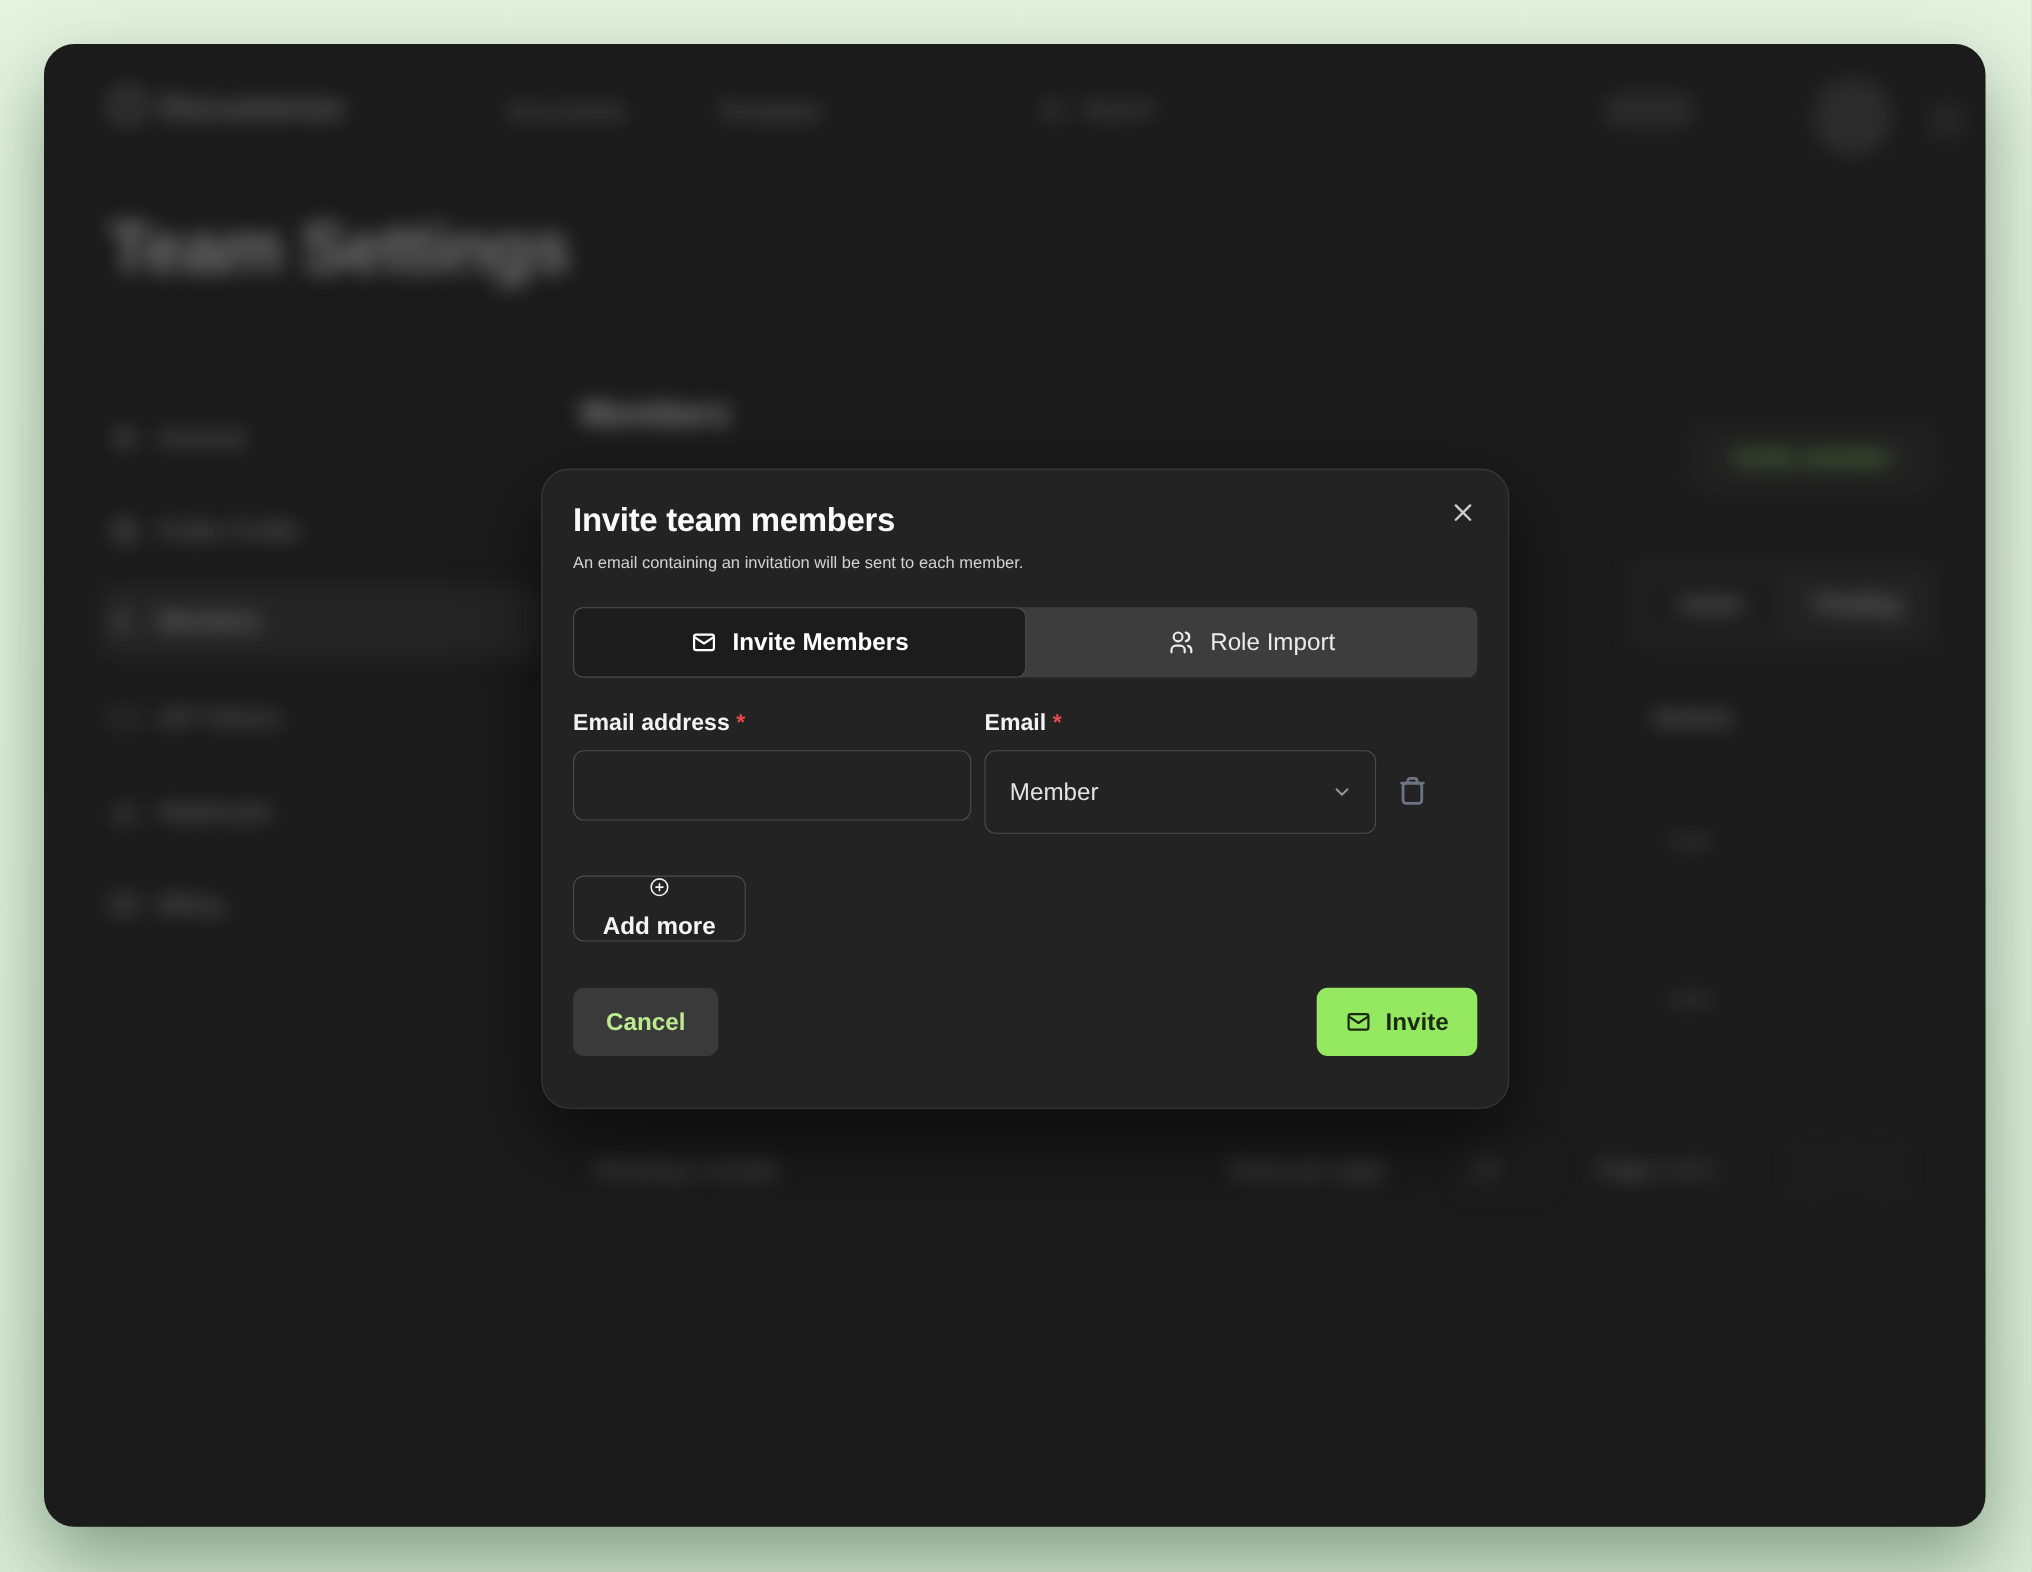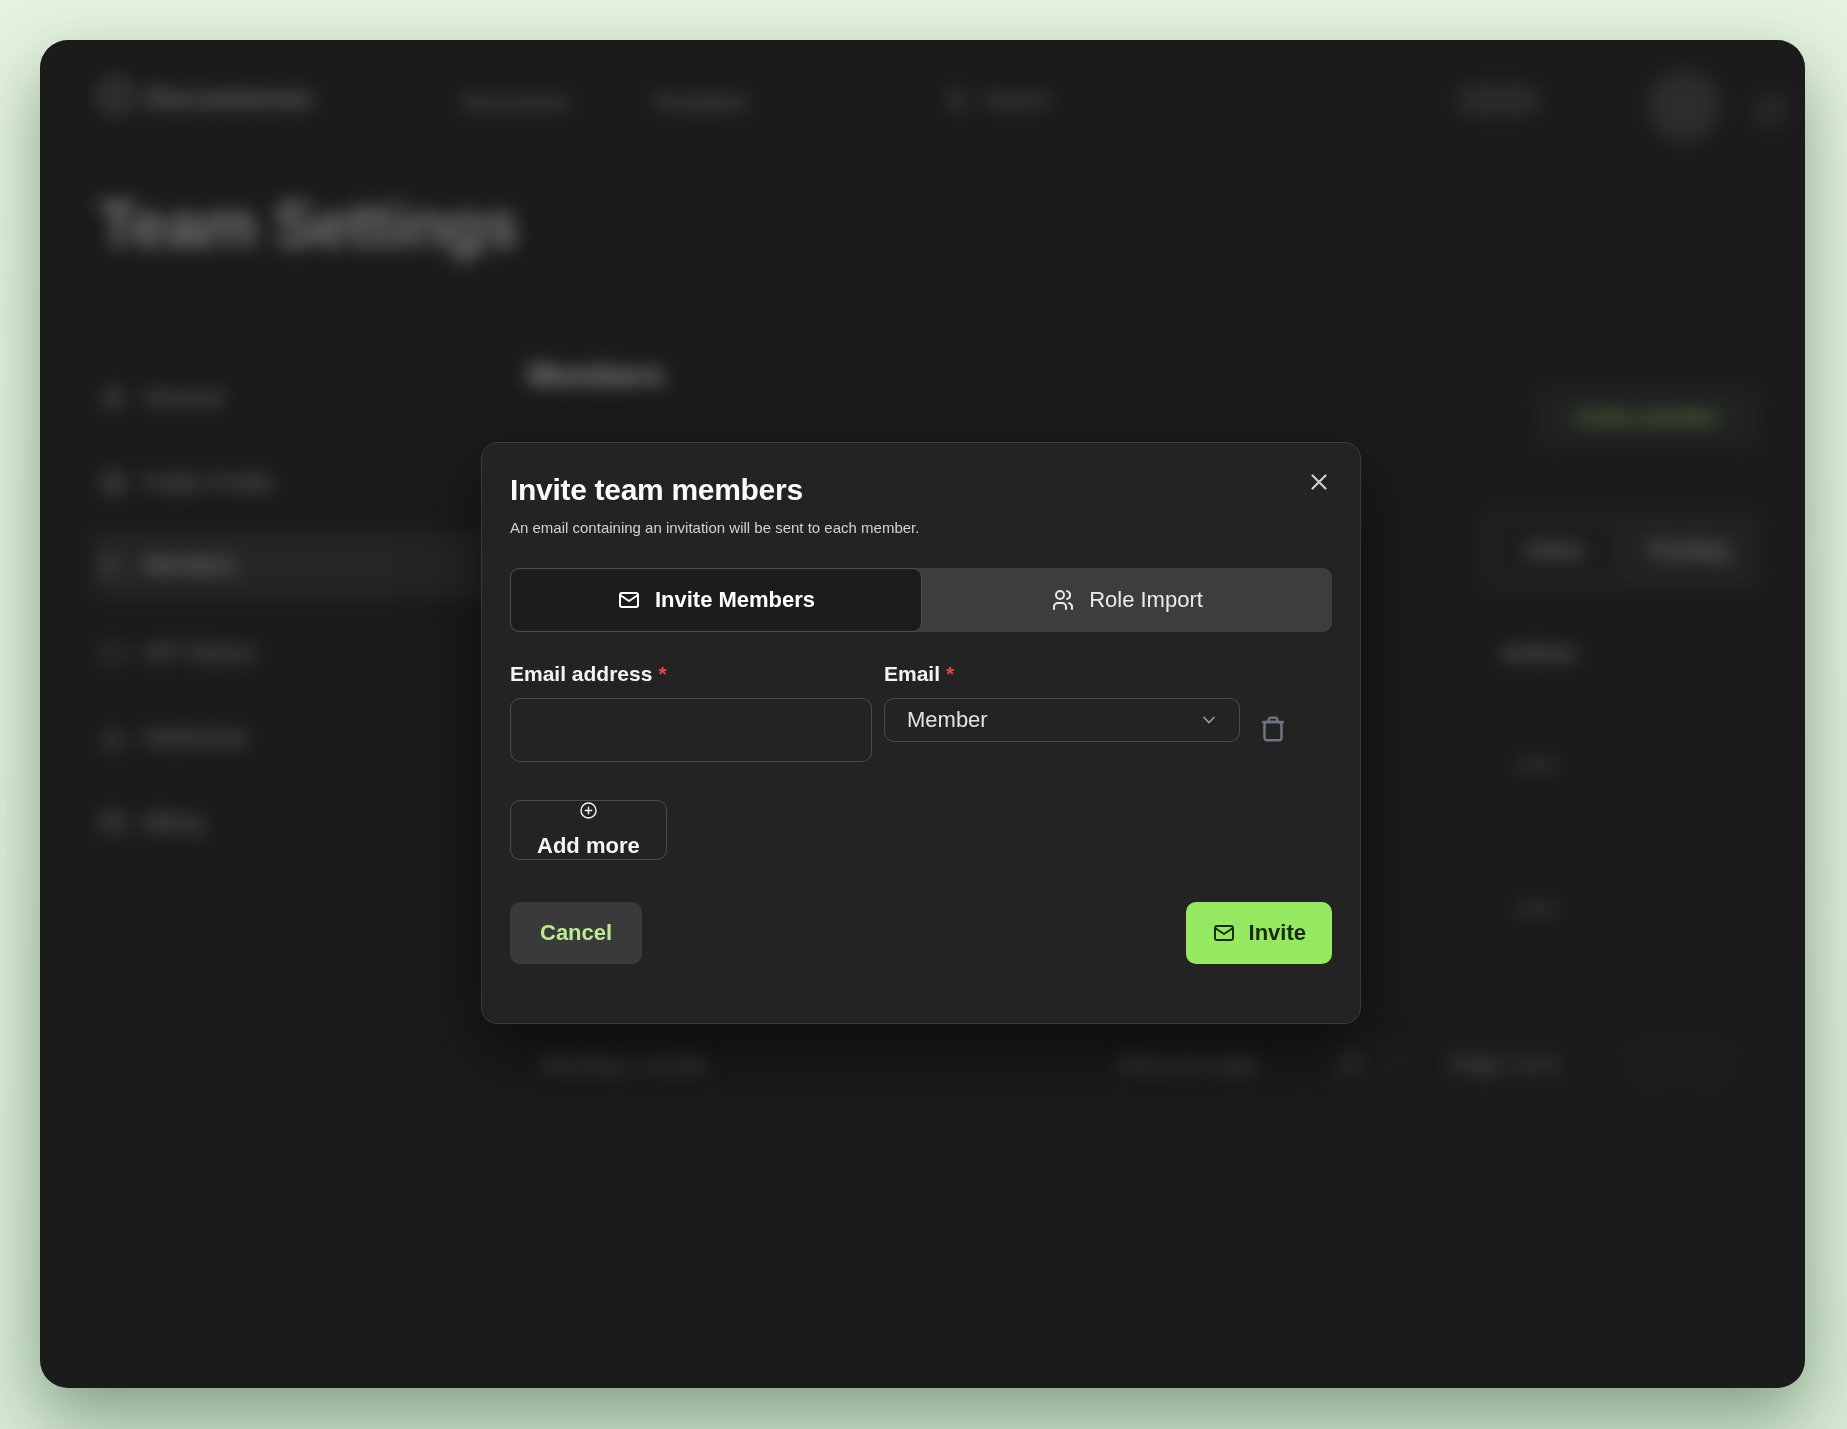"Invite team members" .modal { border-radius: 16px -> 26px; left: 481px -> 492px; margin-top: 16px -> none }
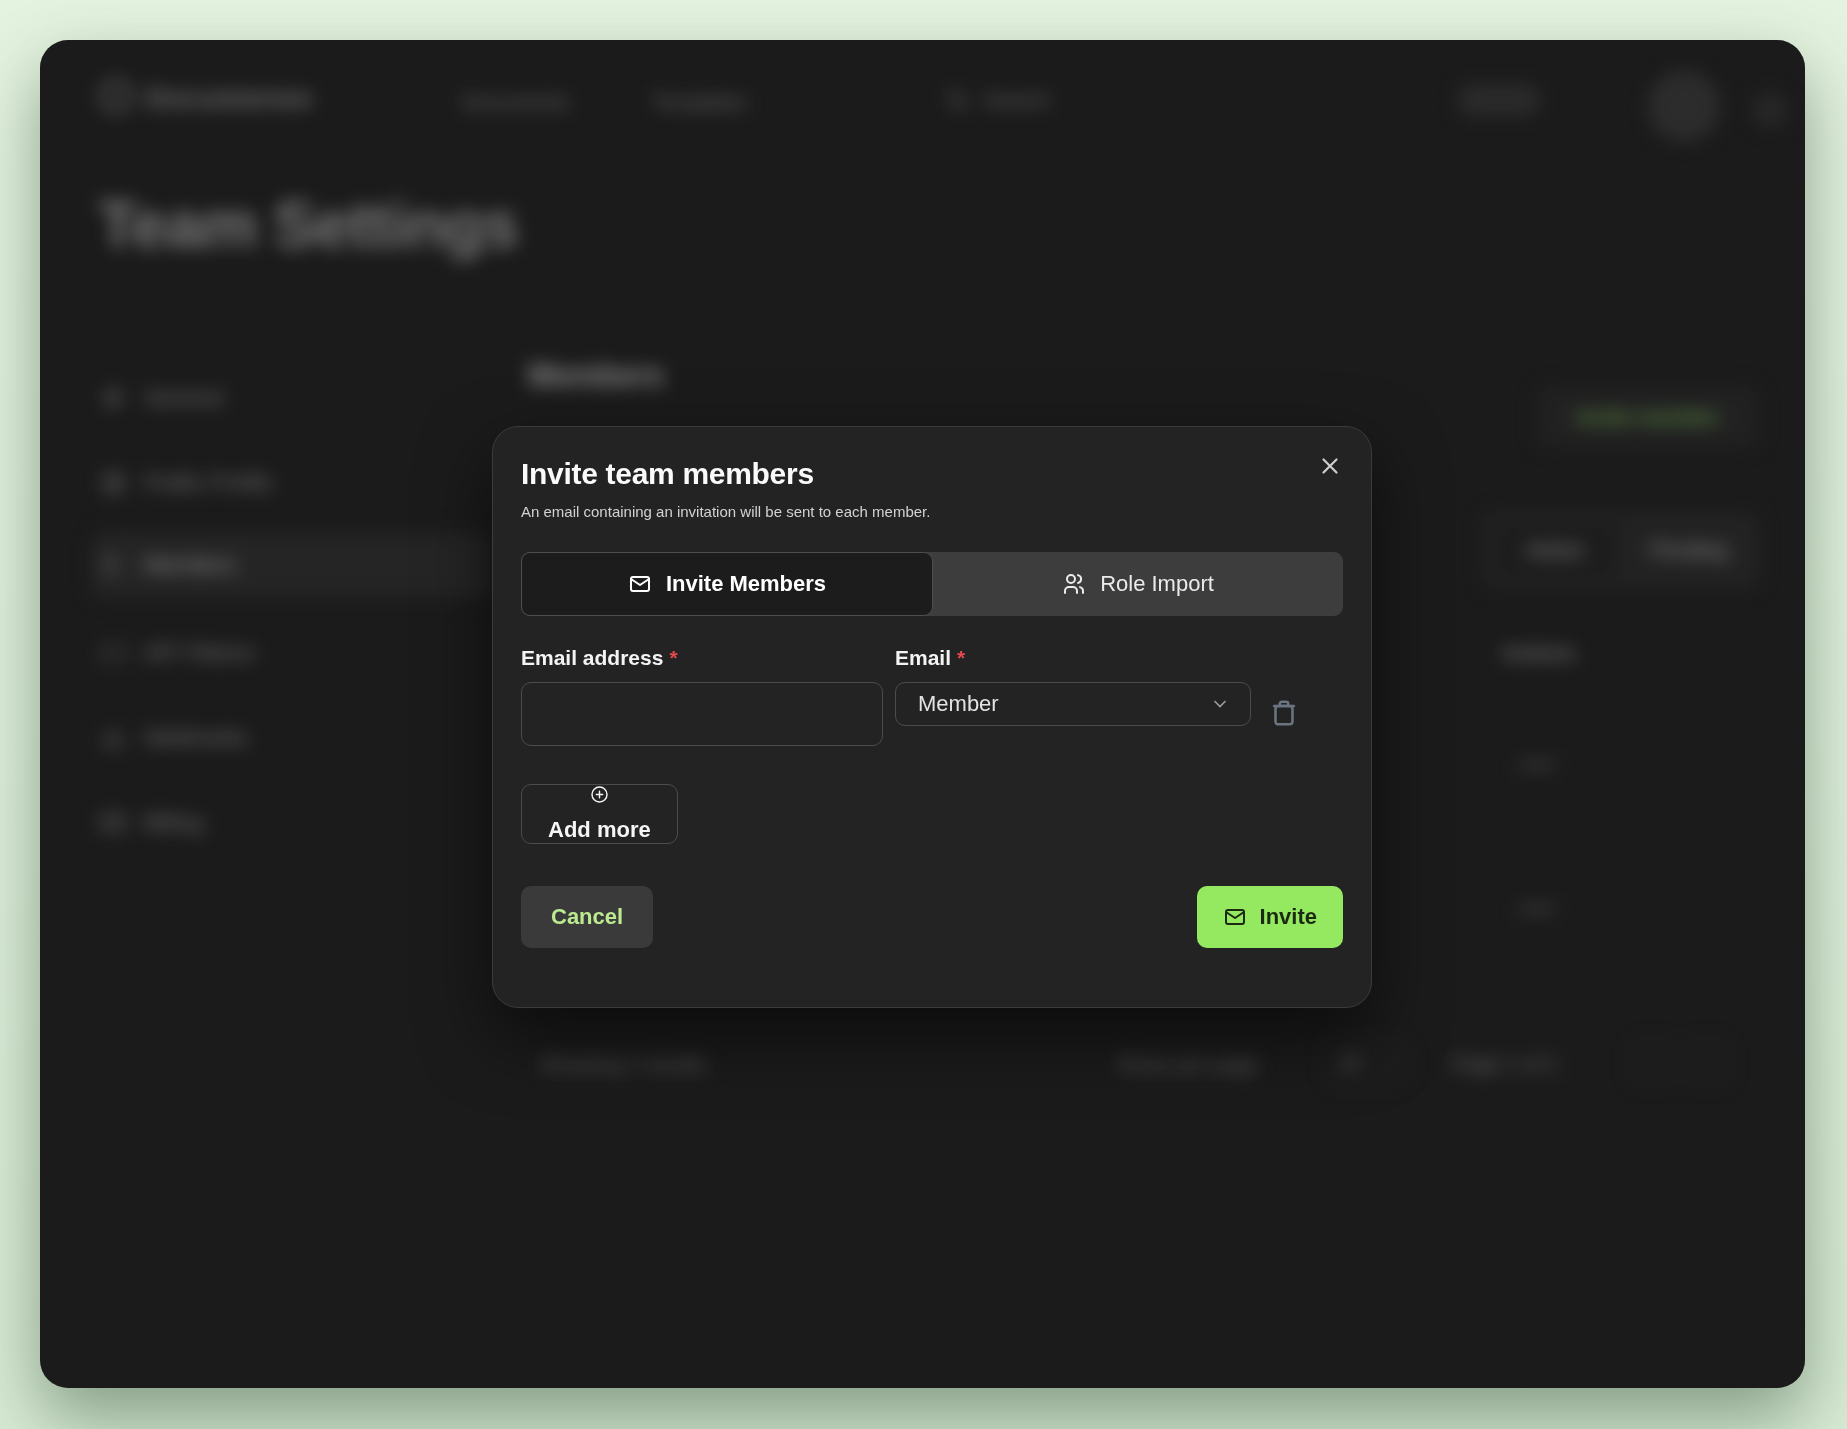"Member" .select { height: 44px -> 76px }
